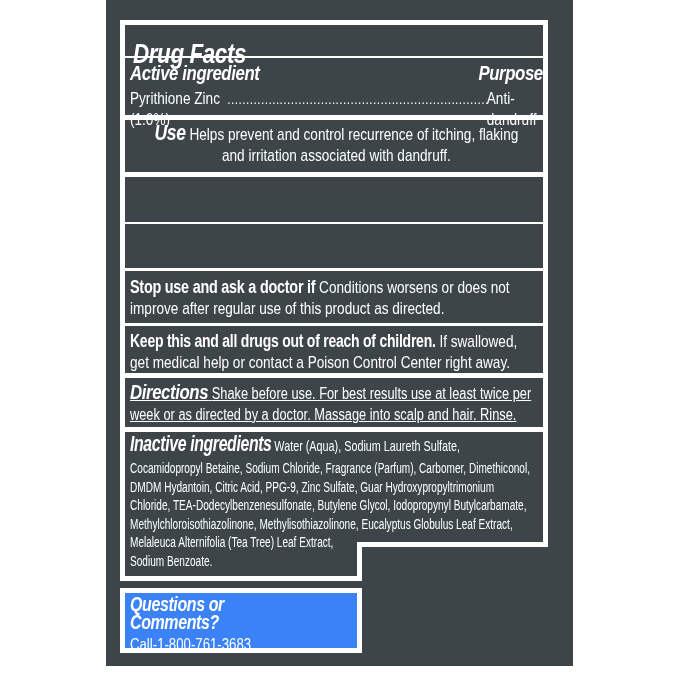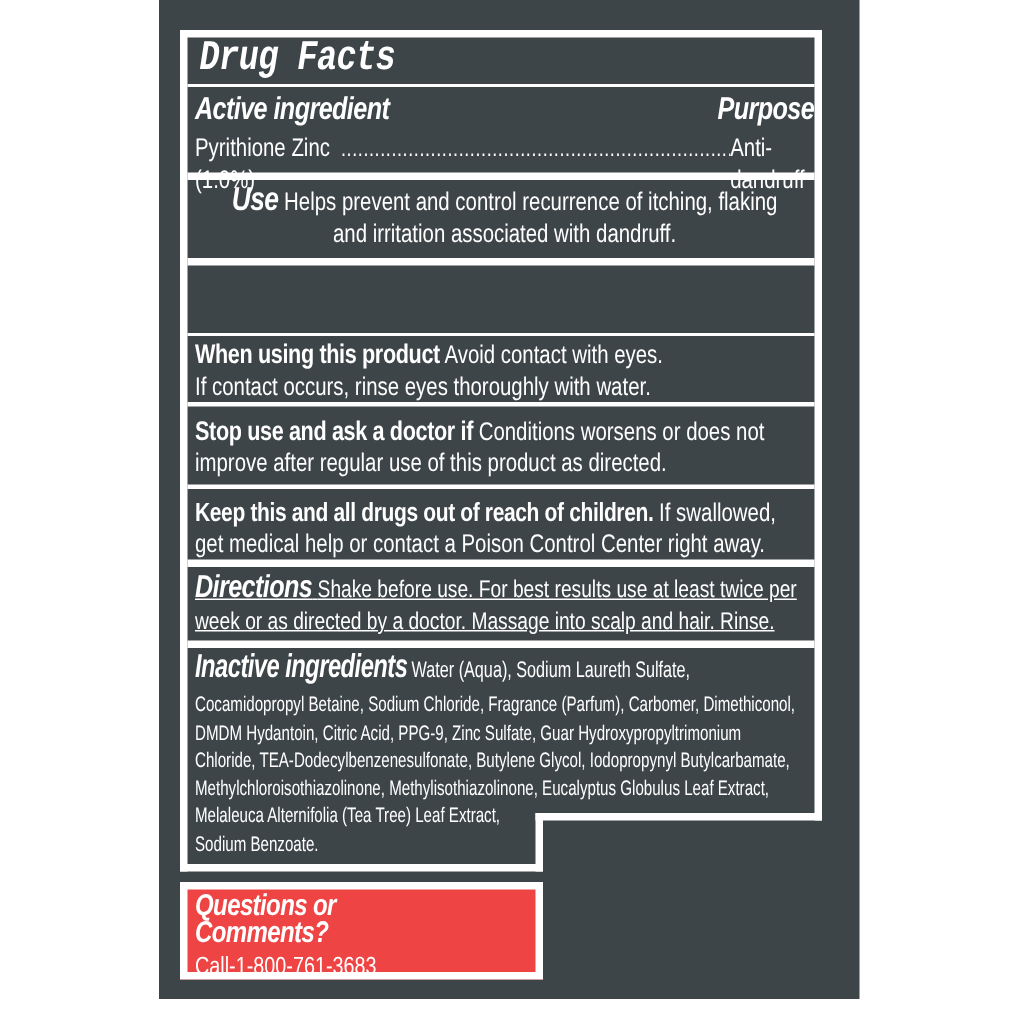"Drug Facts" div.block { font-family: Liberation Mono, monospace -> none; top: 25px -> 39px }
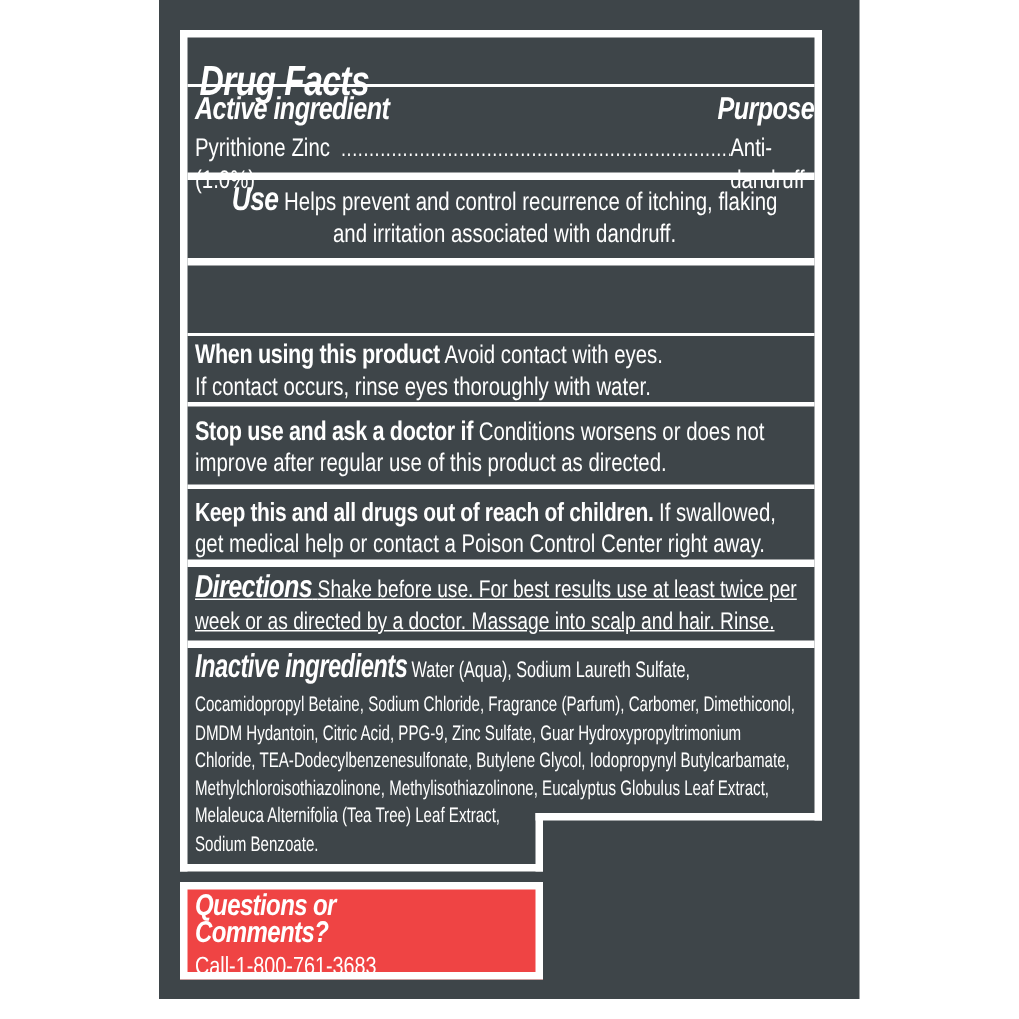"When using this product Avoid" div.block { html: <div> <div> <div><span>When using this product</span> <span>Avoid contact with eyes.</span></div> <div>If contact occurs, rinse eyes thoroughly with water.</div> </div> </div> -> none }
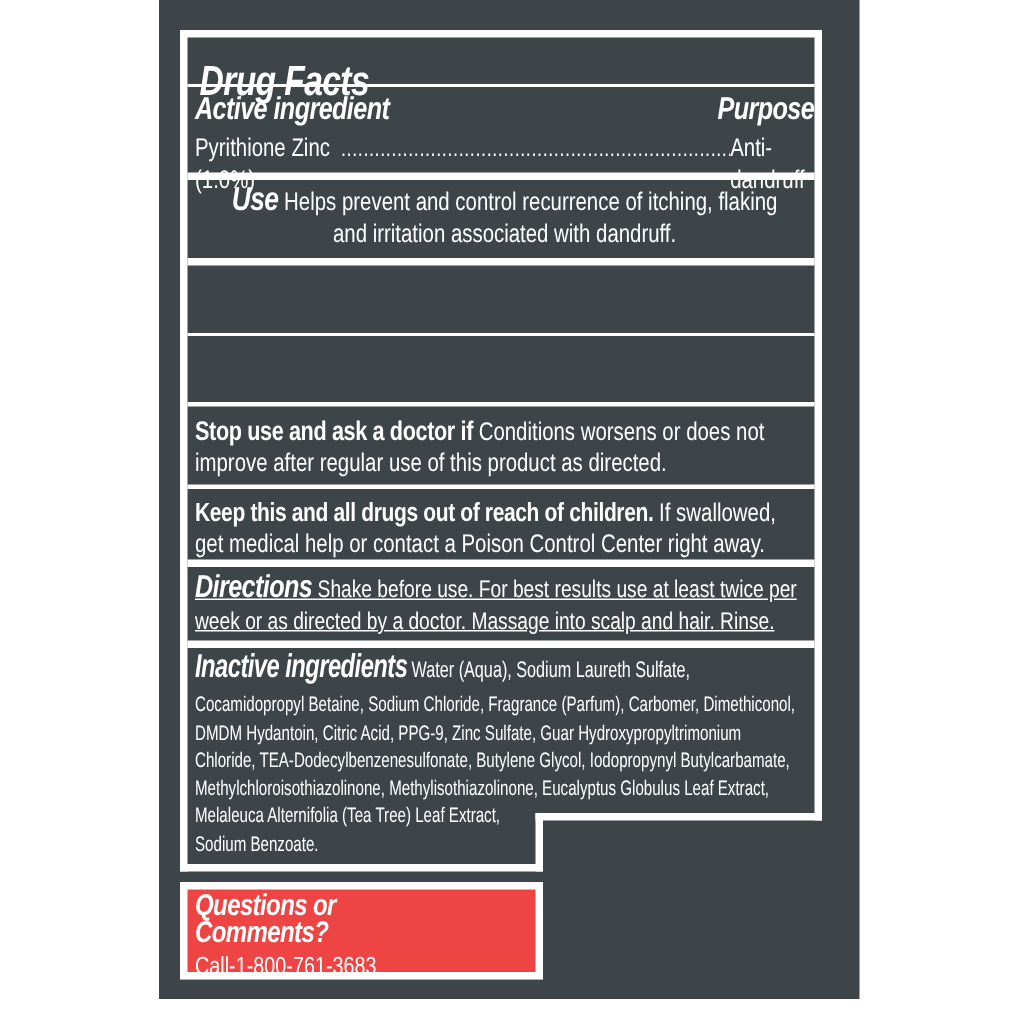"Questions or" .qbox { background: #ef4444 -> #3b82f6 }
